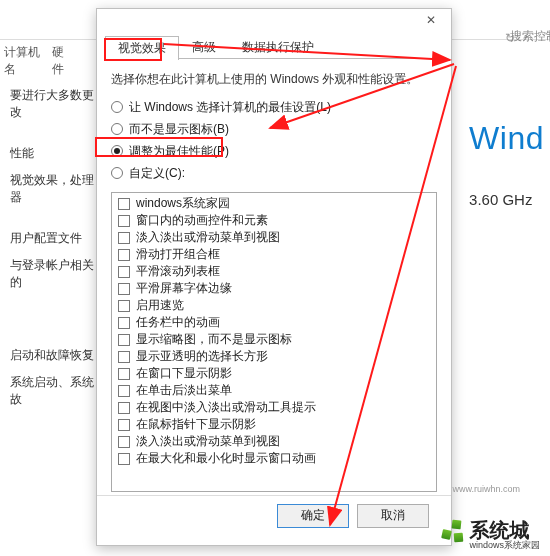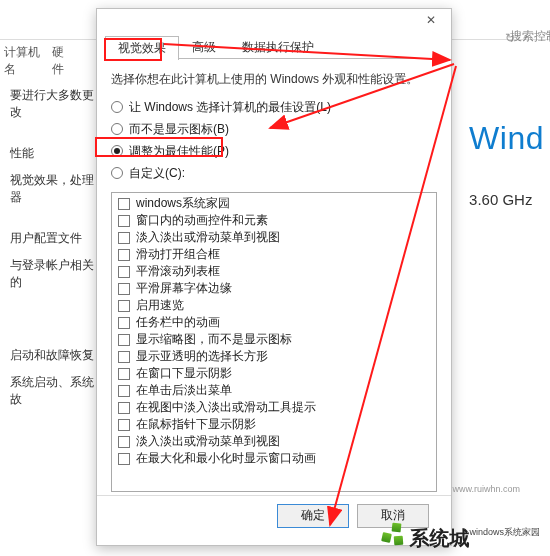"系统城" .wm-text { flex-direction: none -> column }
